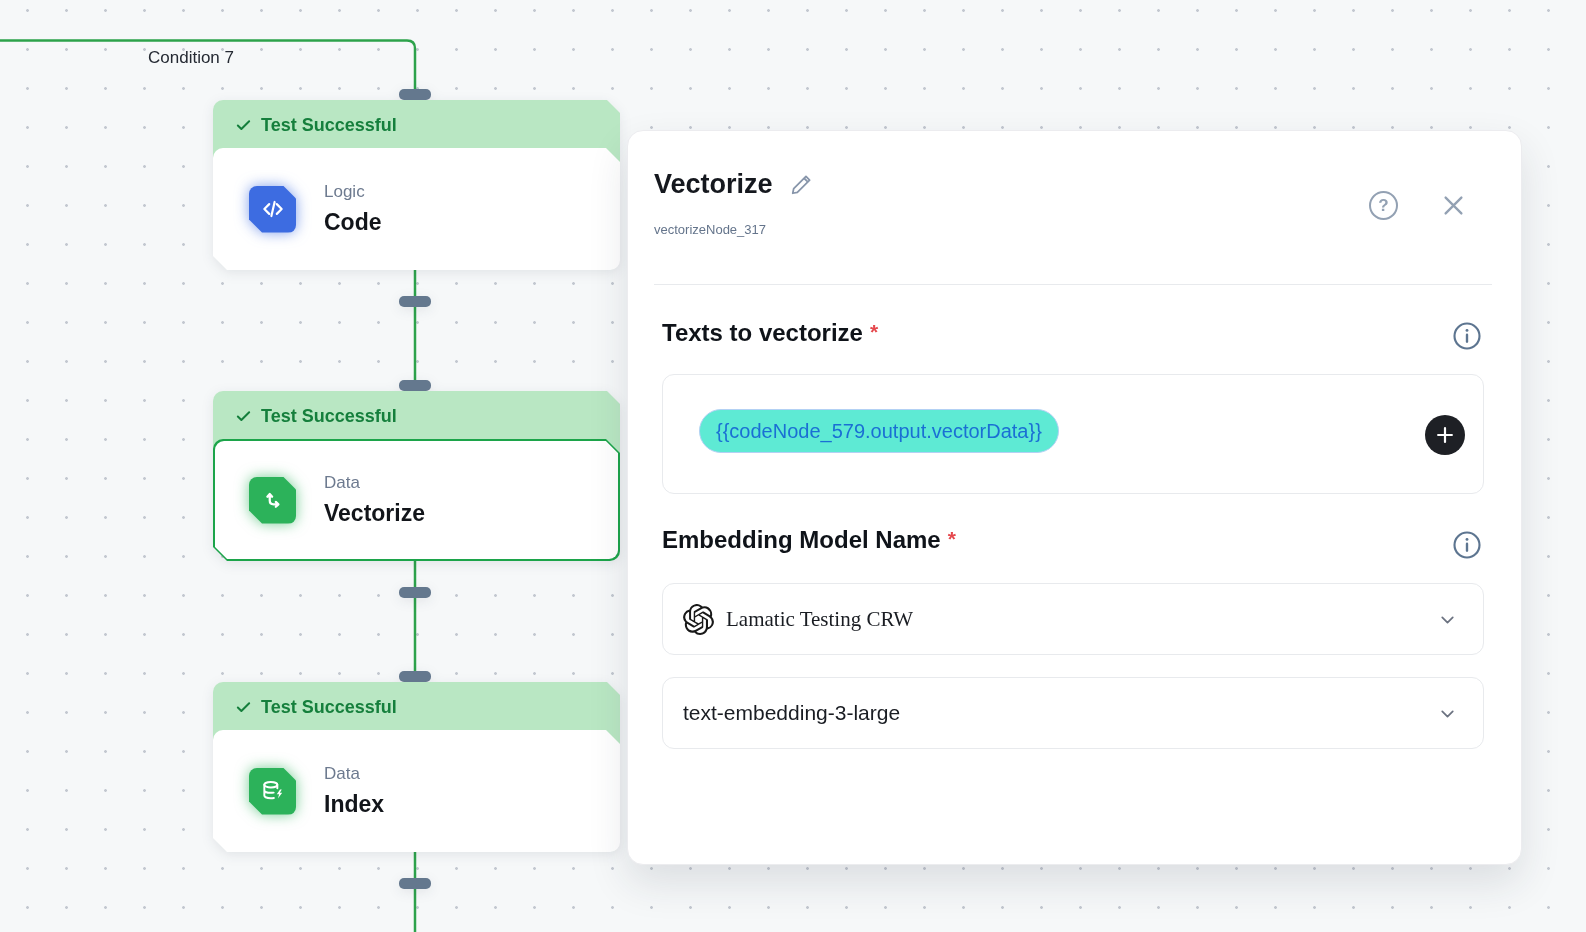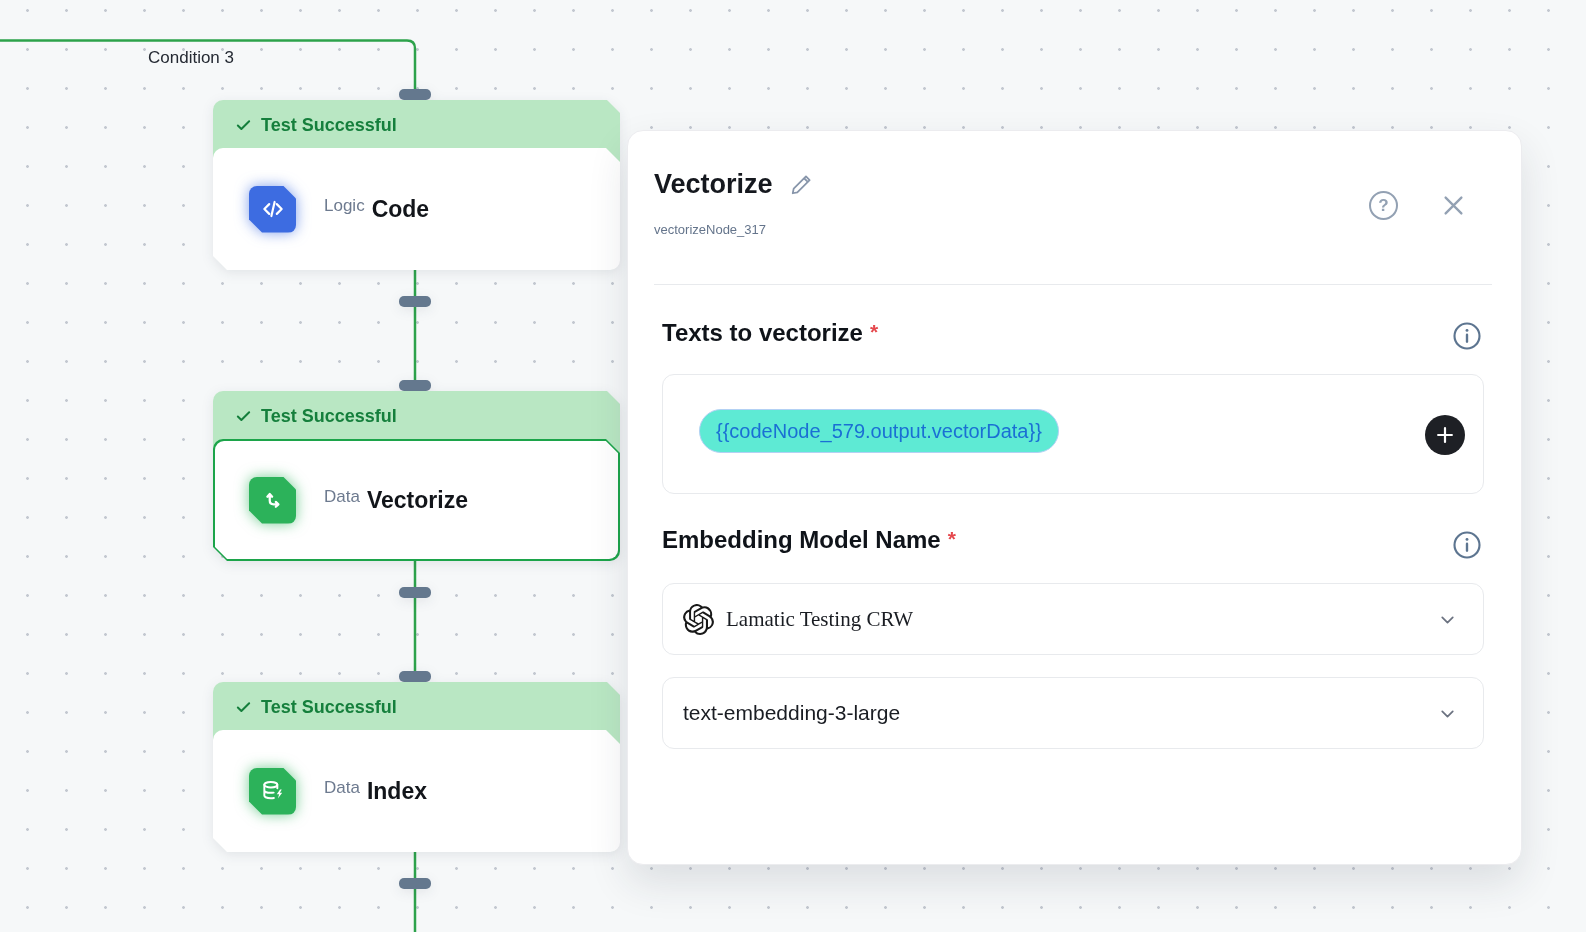"Condition 3" div.condition-label { text: 3 -> 7 }
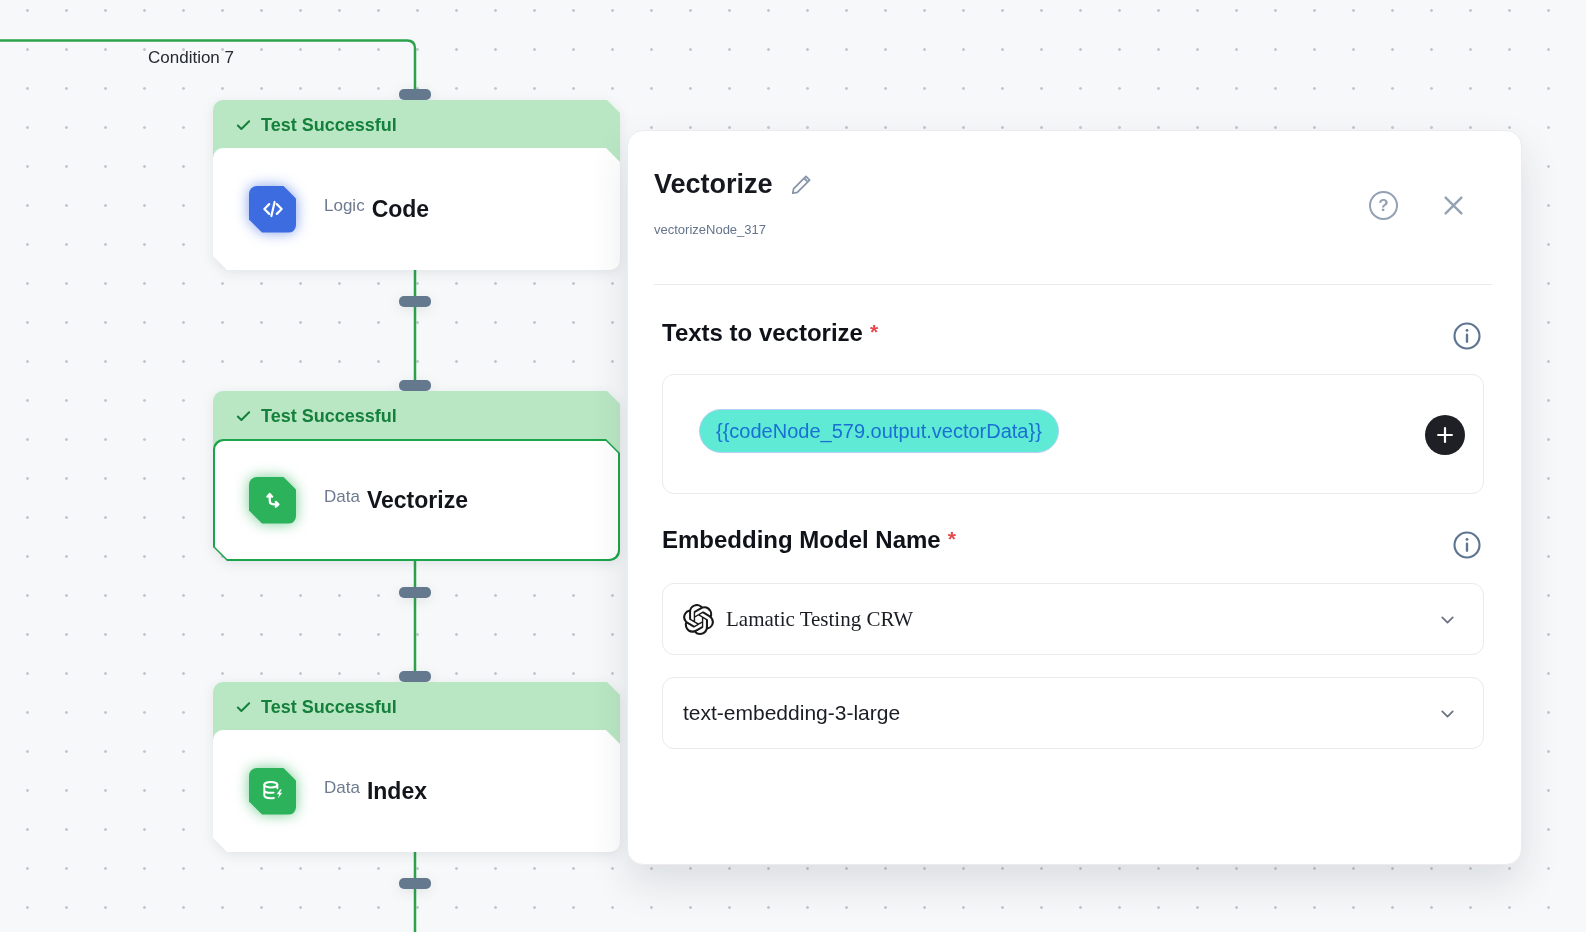"Logic" .card-texts { flex-direction: none -> column }
